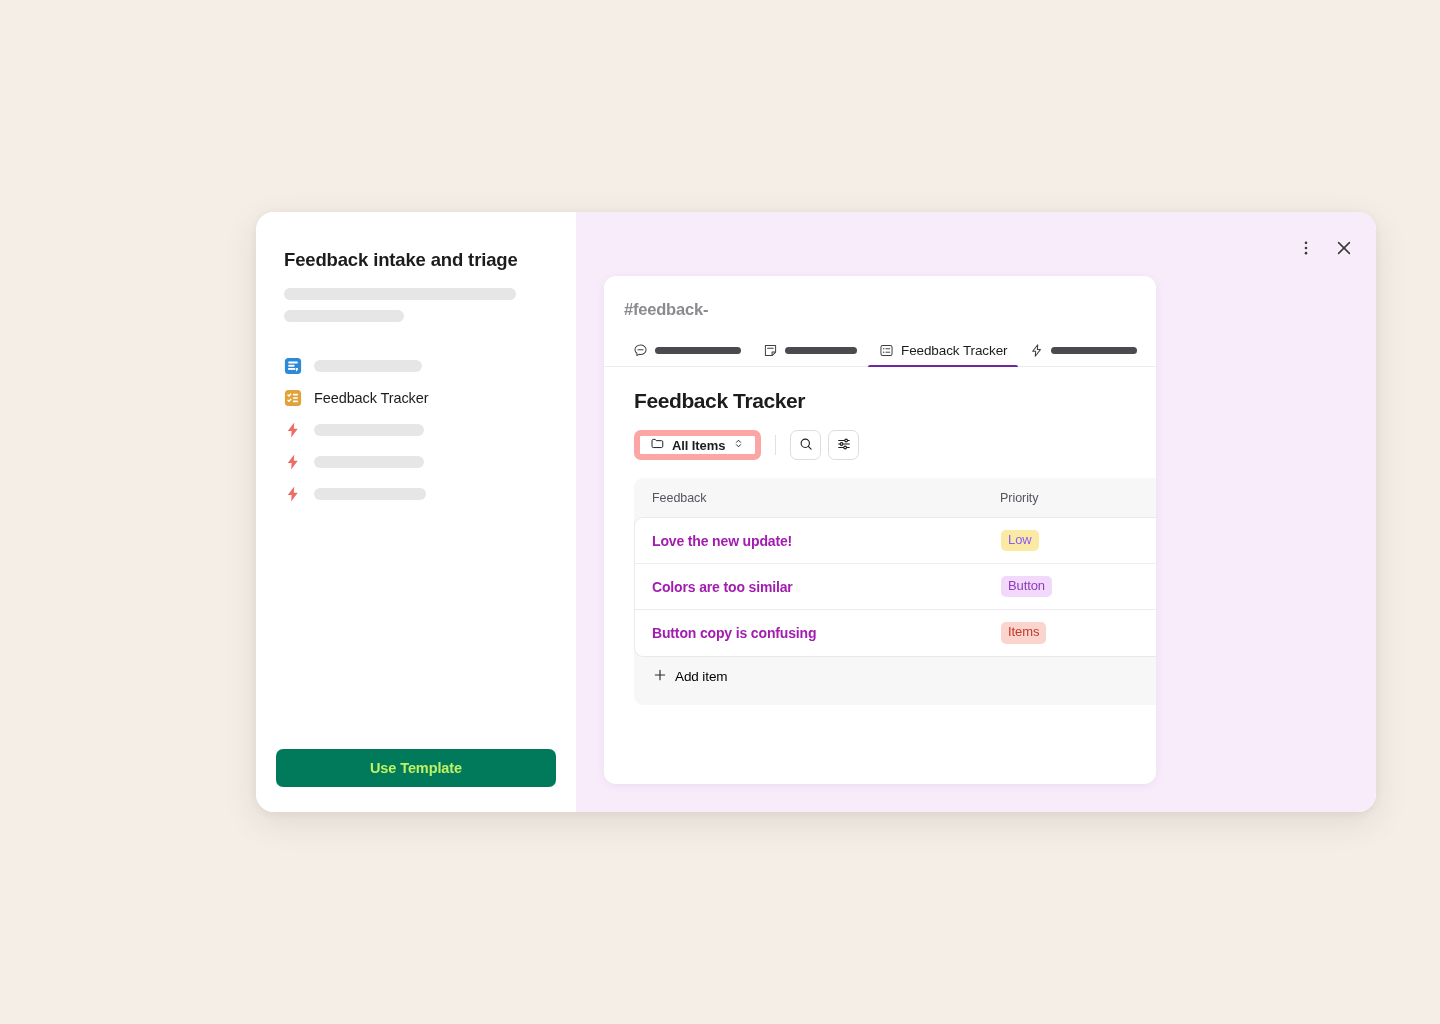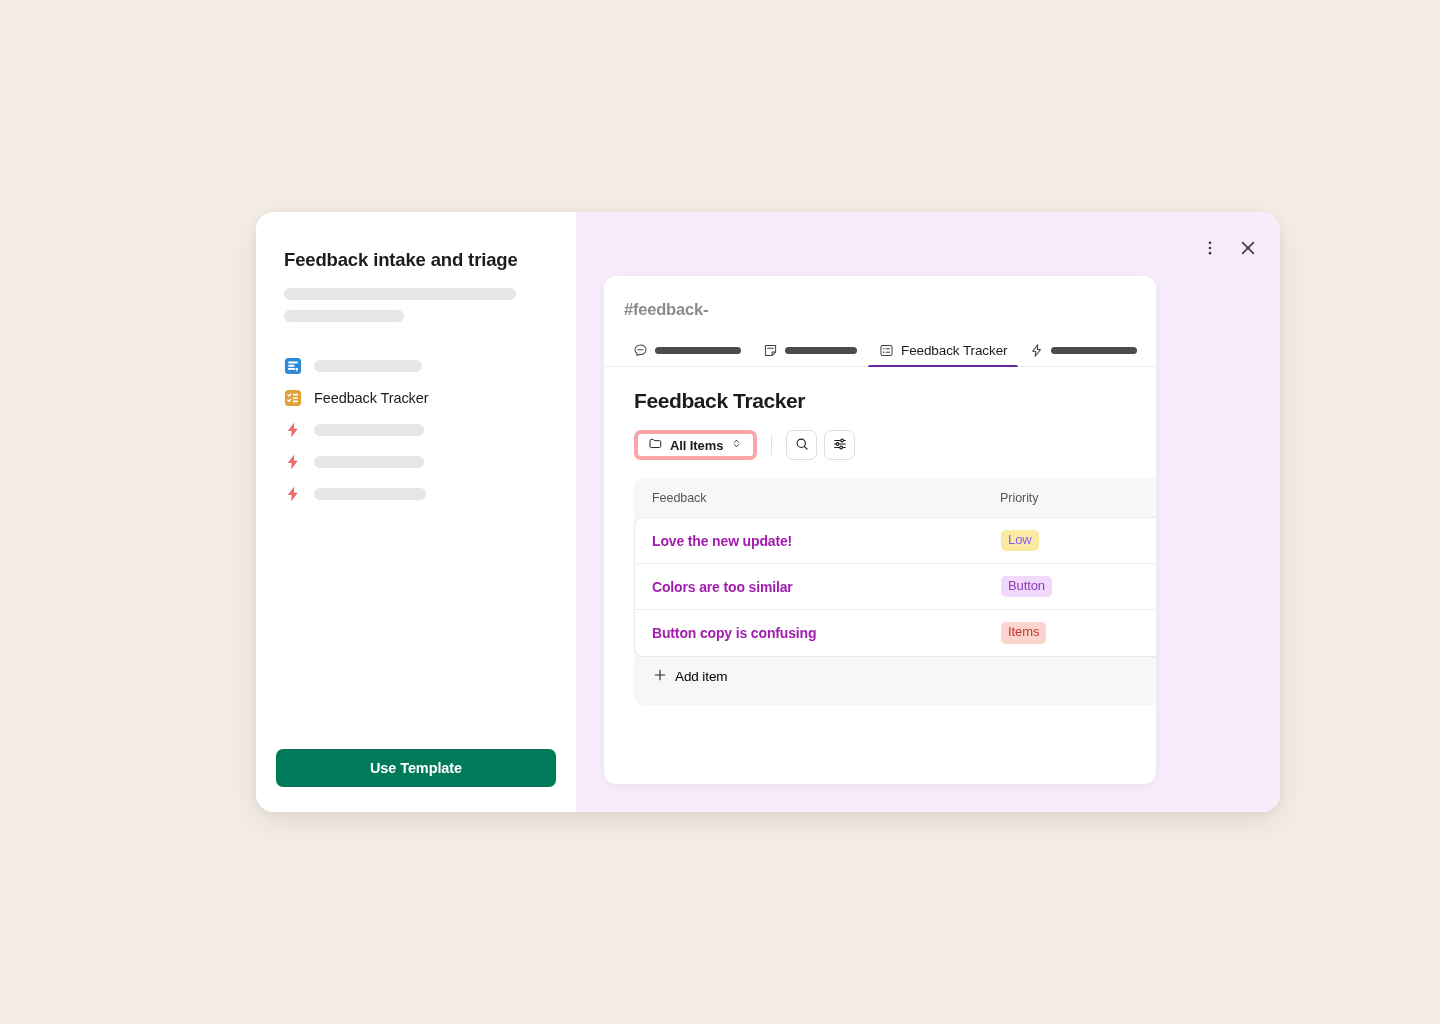"Feedback intake and triage" .modal { width: 1024px -> 1120px }
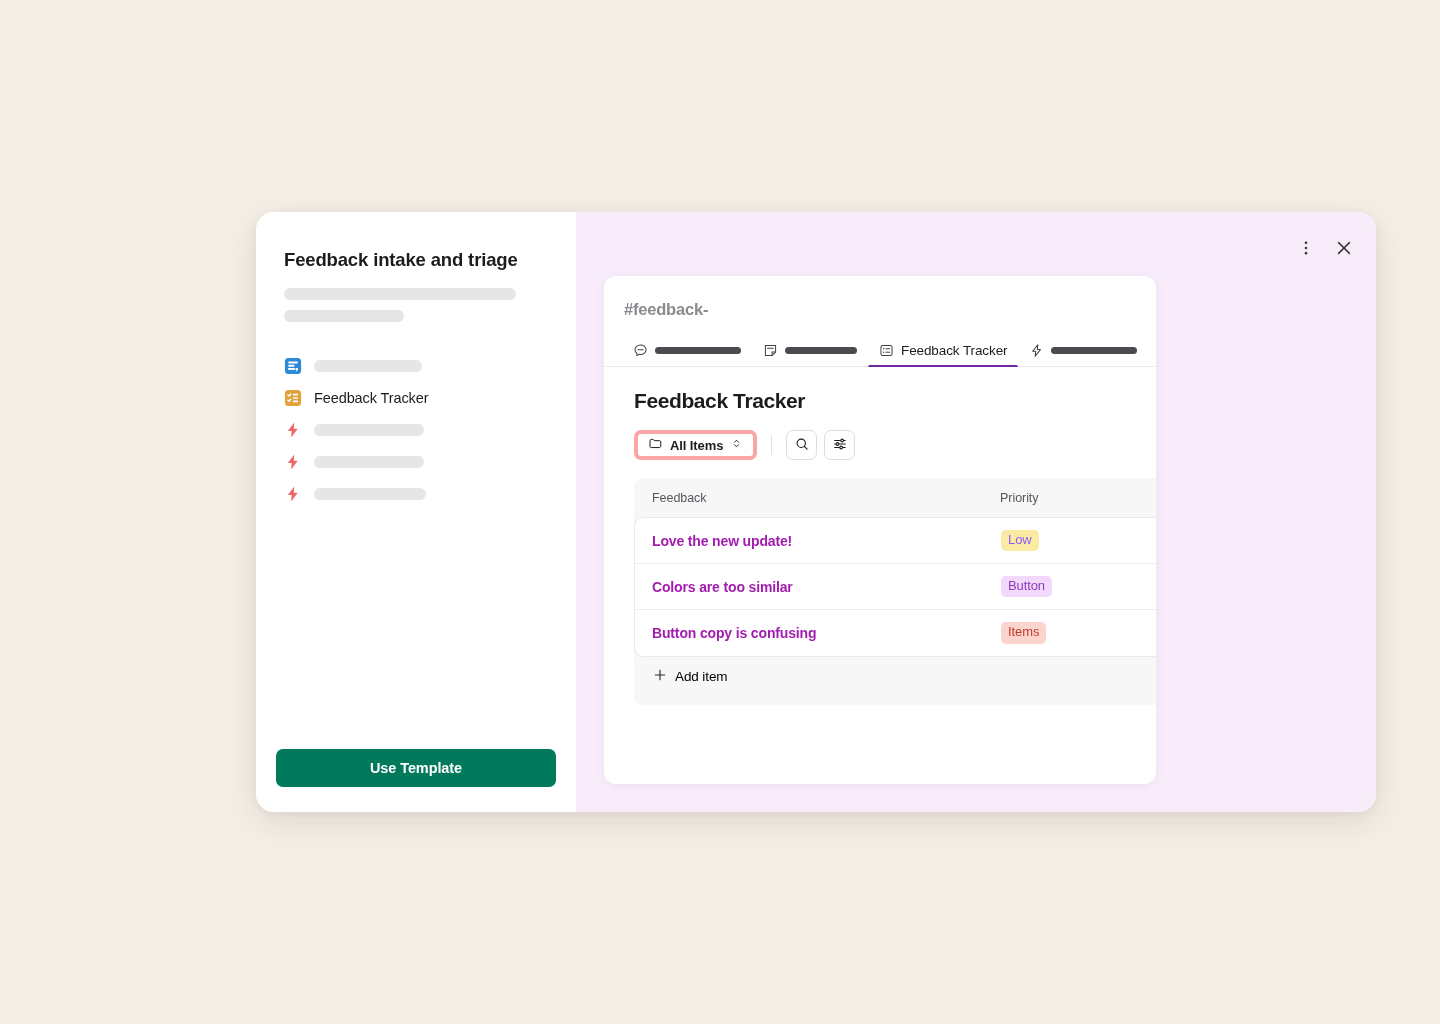"All Items" .pill-btn { border: 4px solid #fca5a5 -> 6px solid #fca5a5 }
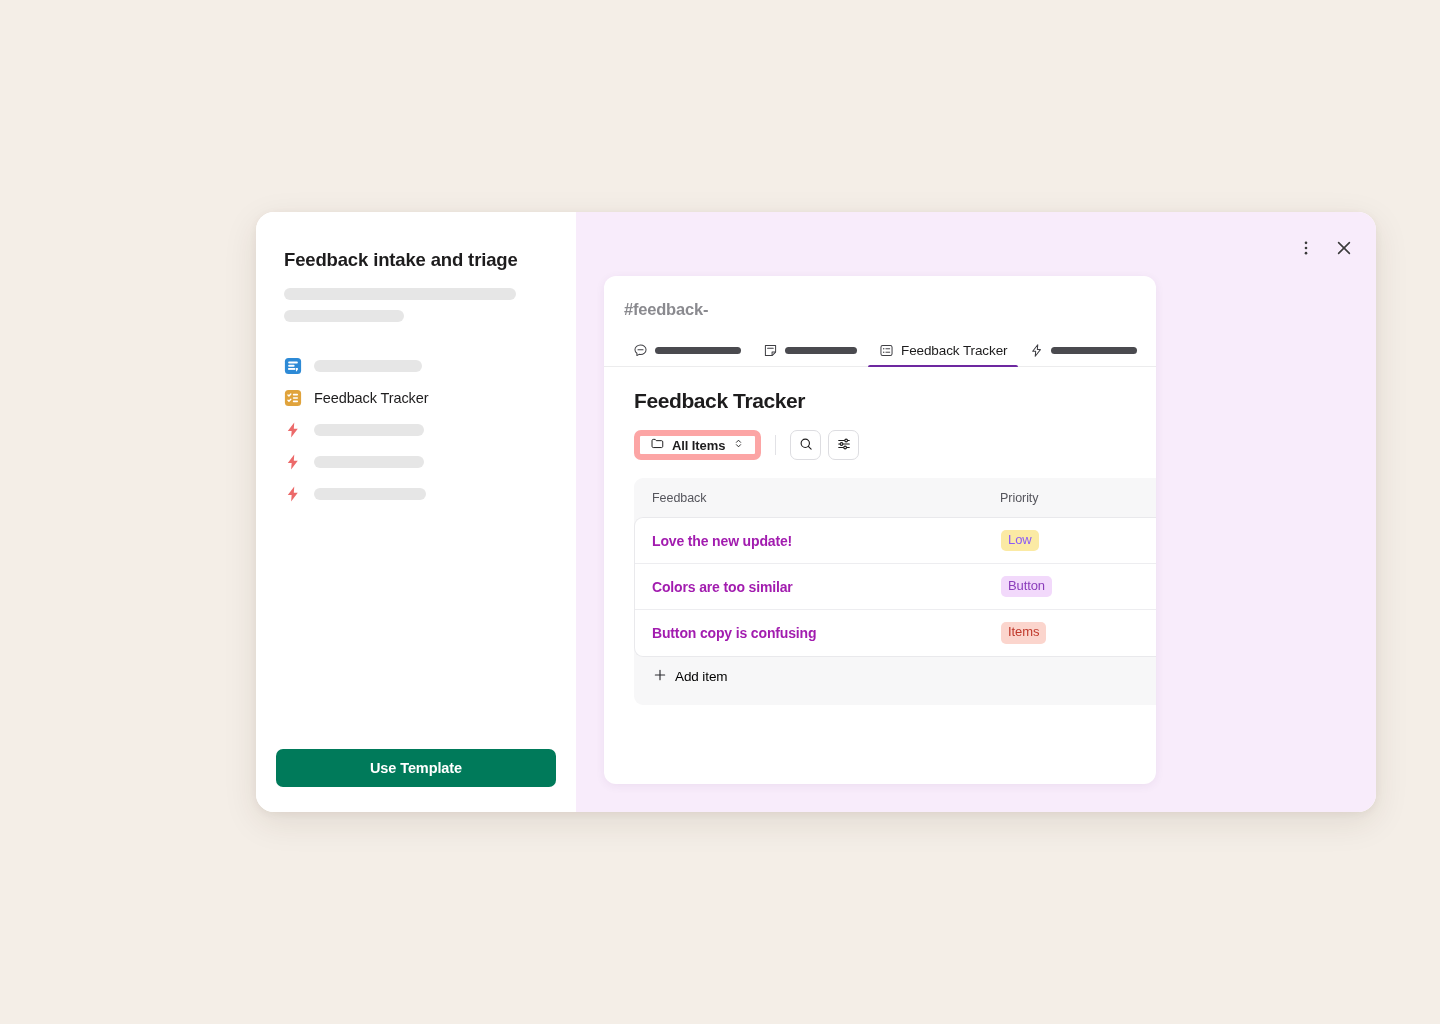"Use Template" .use-template-btn { color: #ffffff -> #bef264 }
